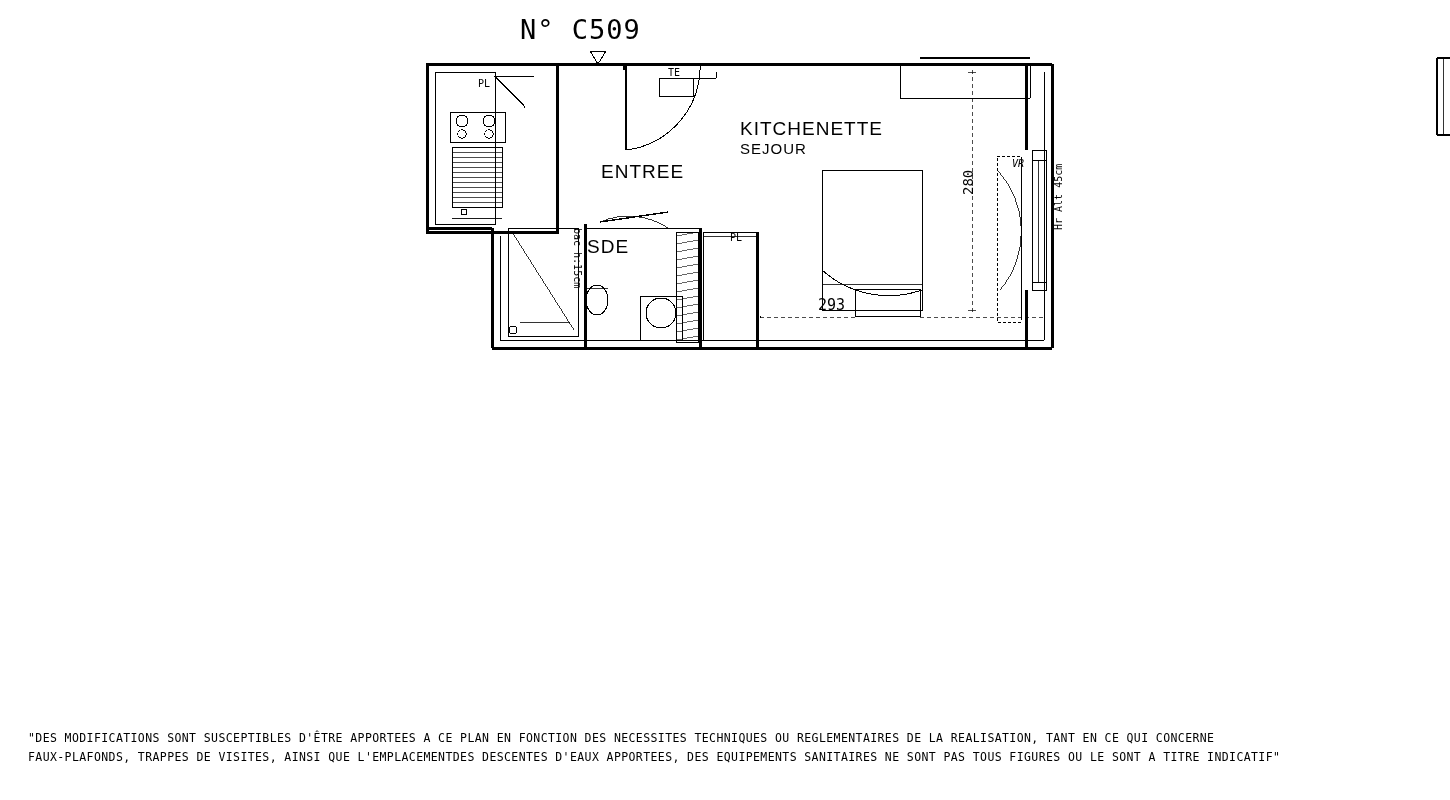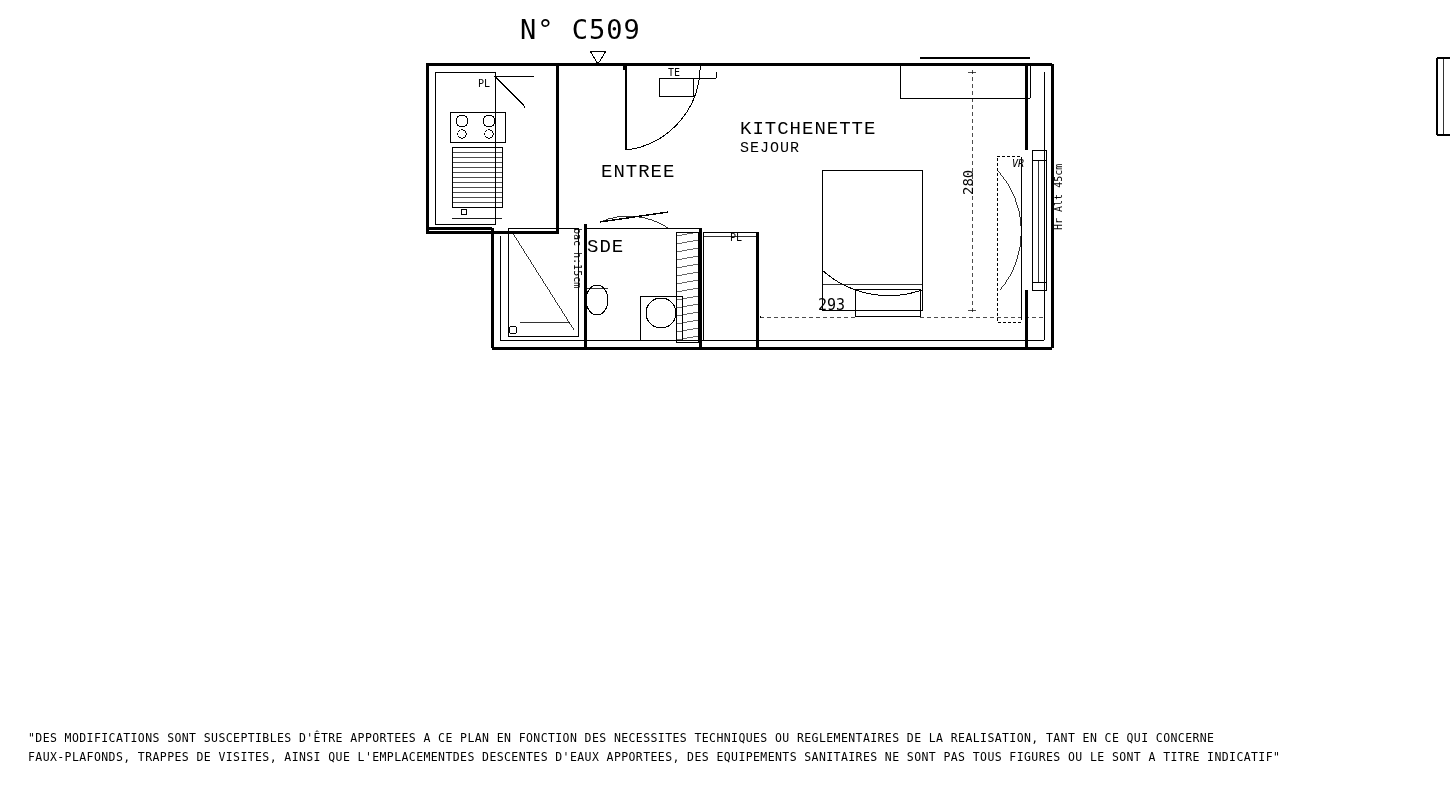"KITCHENETTE" .room-label { font-family: Liberation Mono, monospace -> Liberation Sans, sans-serif }
